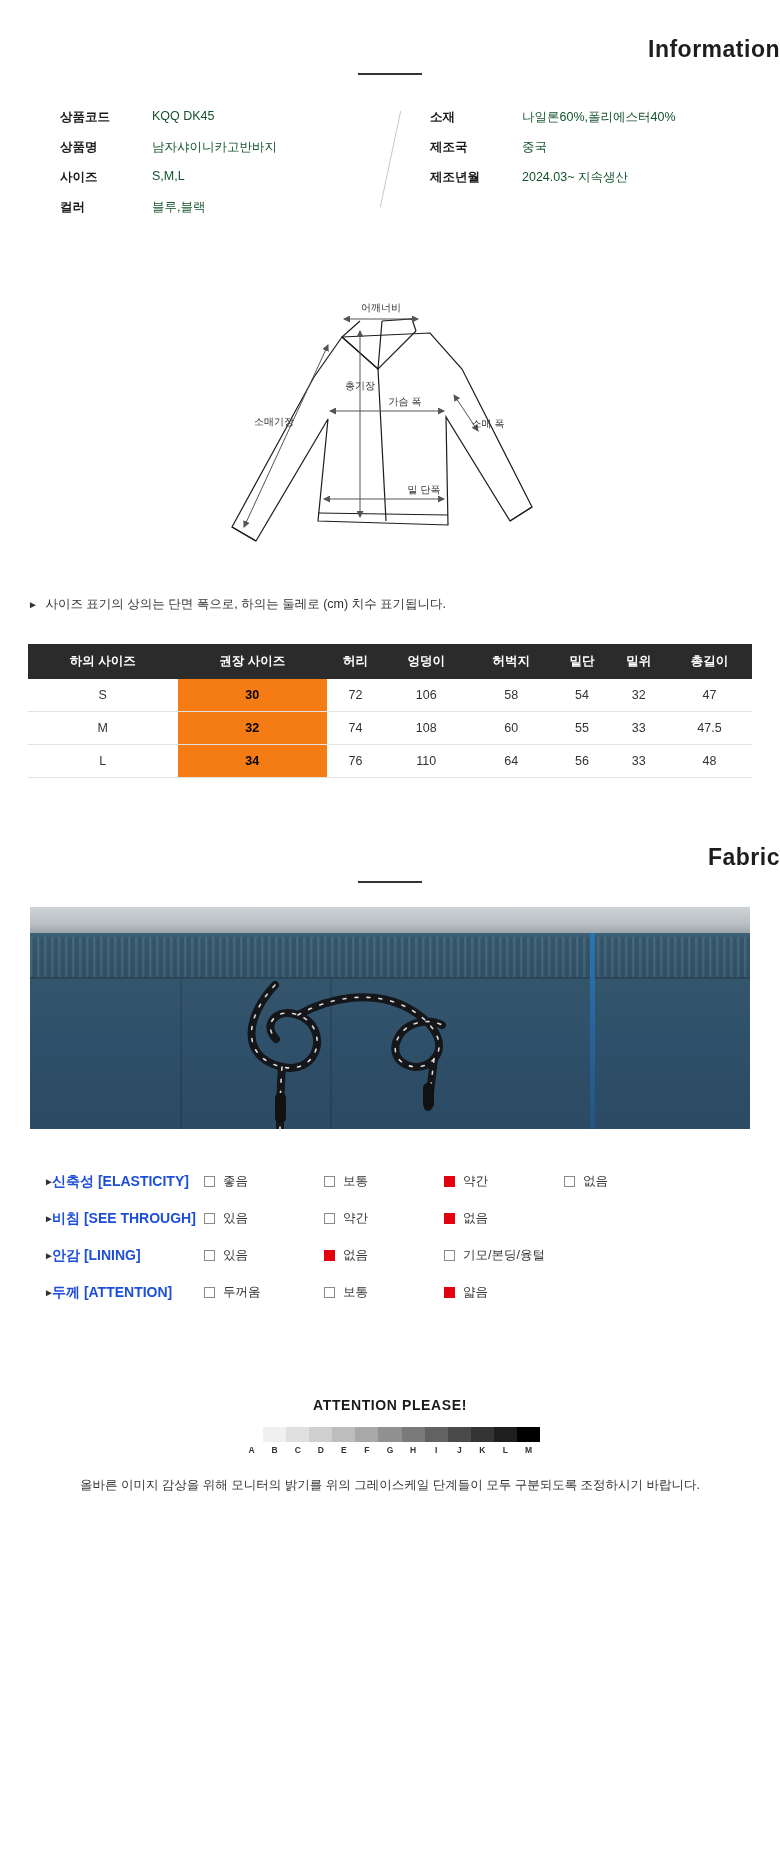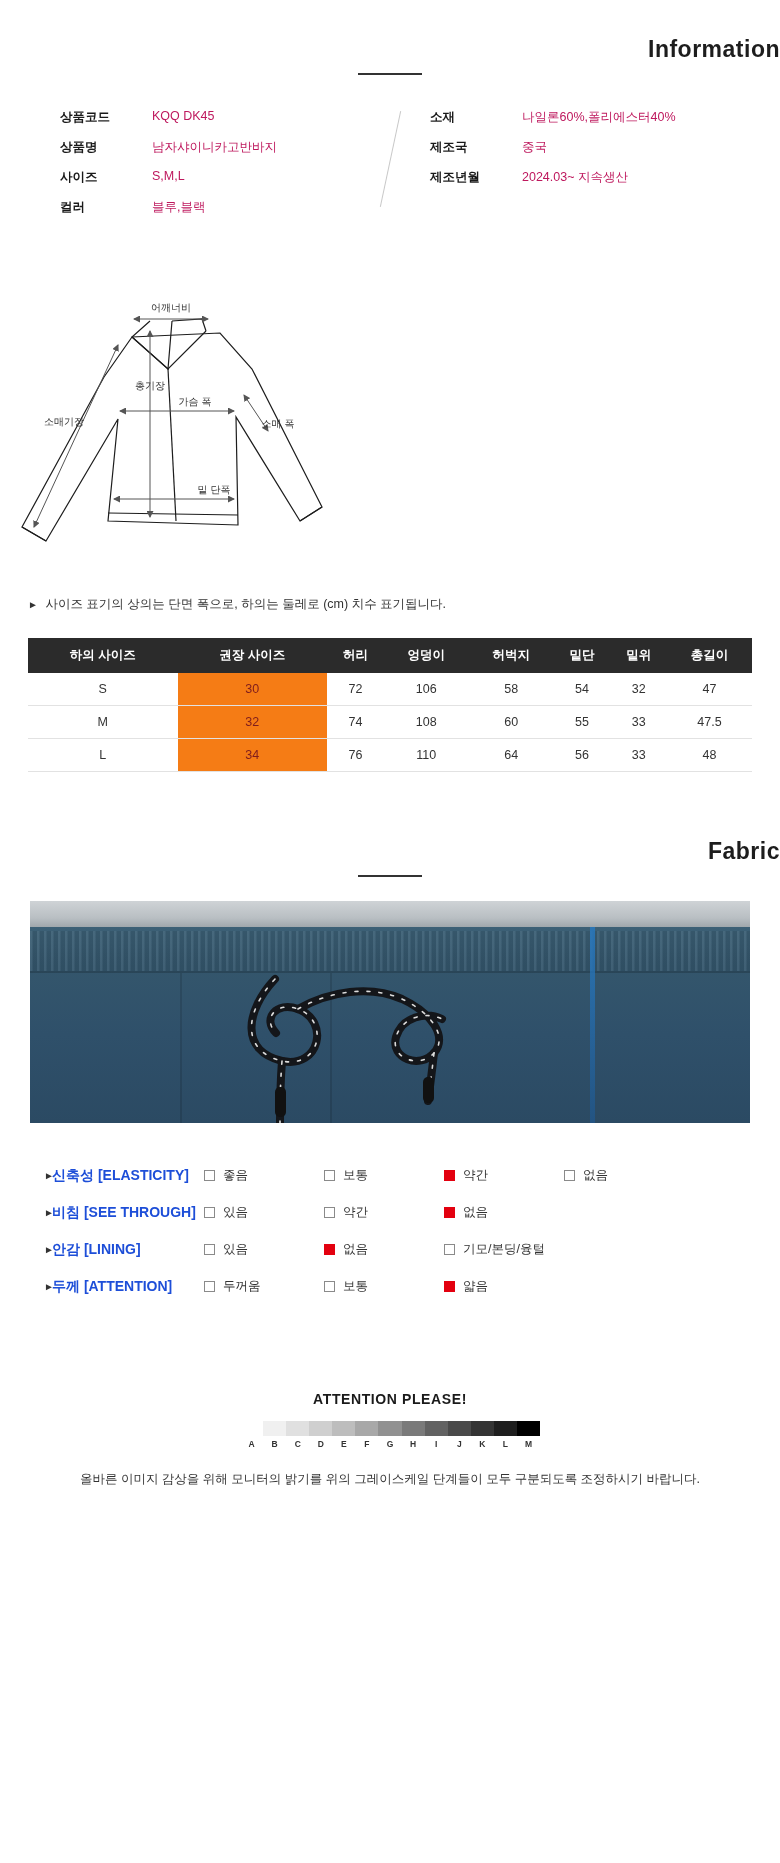"KQQ DK45" .info-value { color: #be185d -> #14532d }
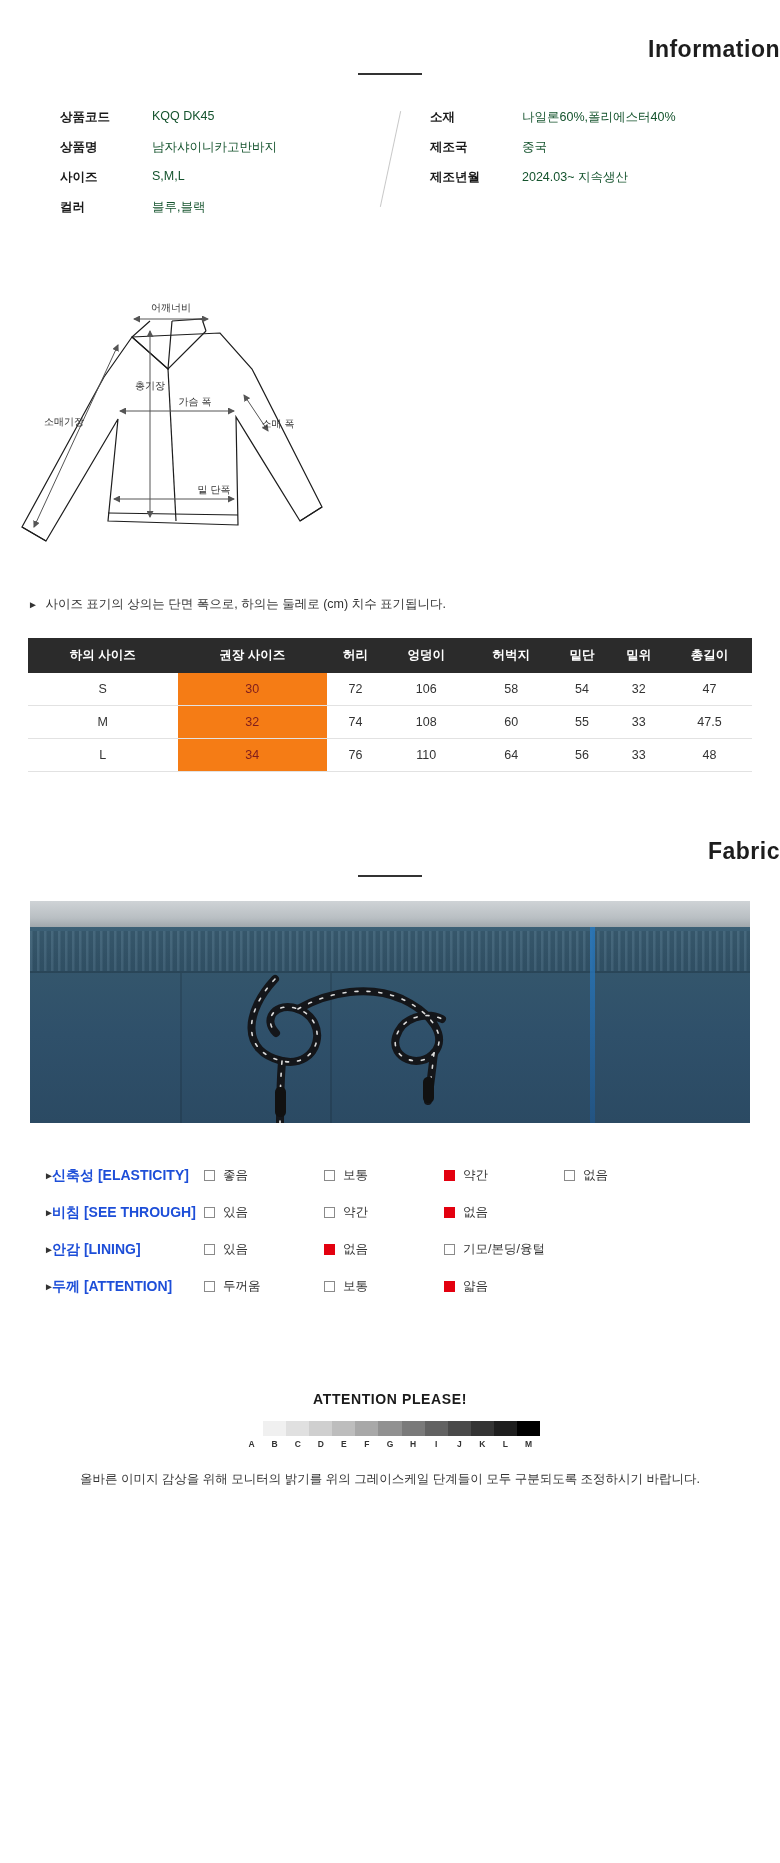"어깨너비" .diagram-wrap { justify-content: flex-start -> center }
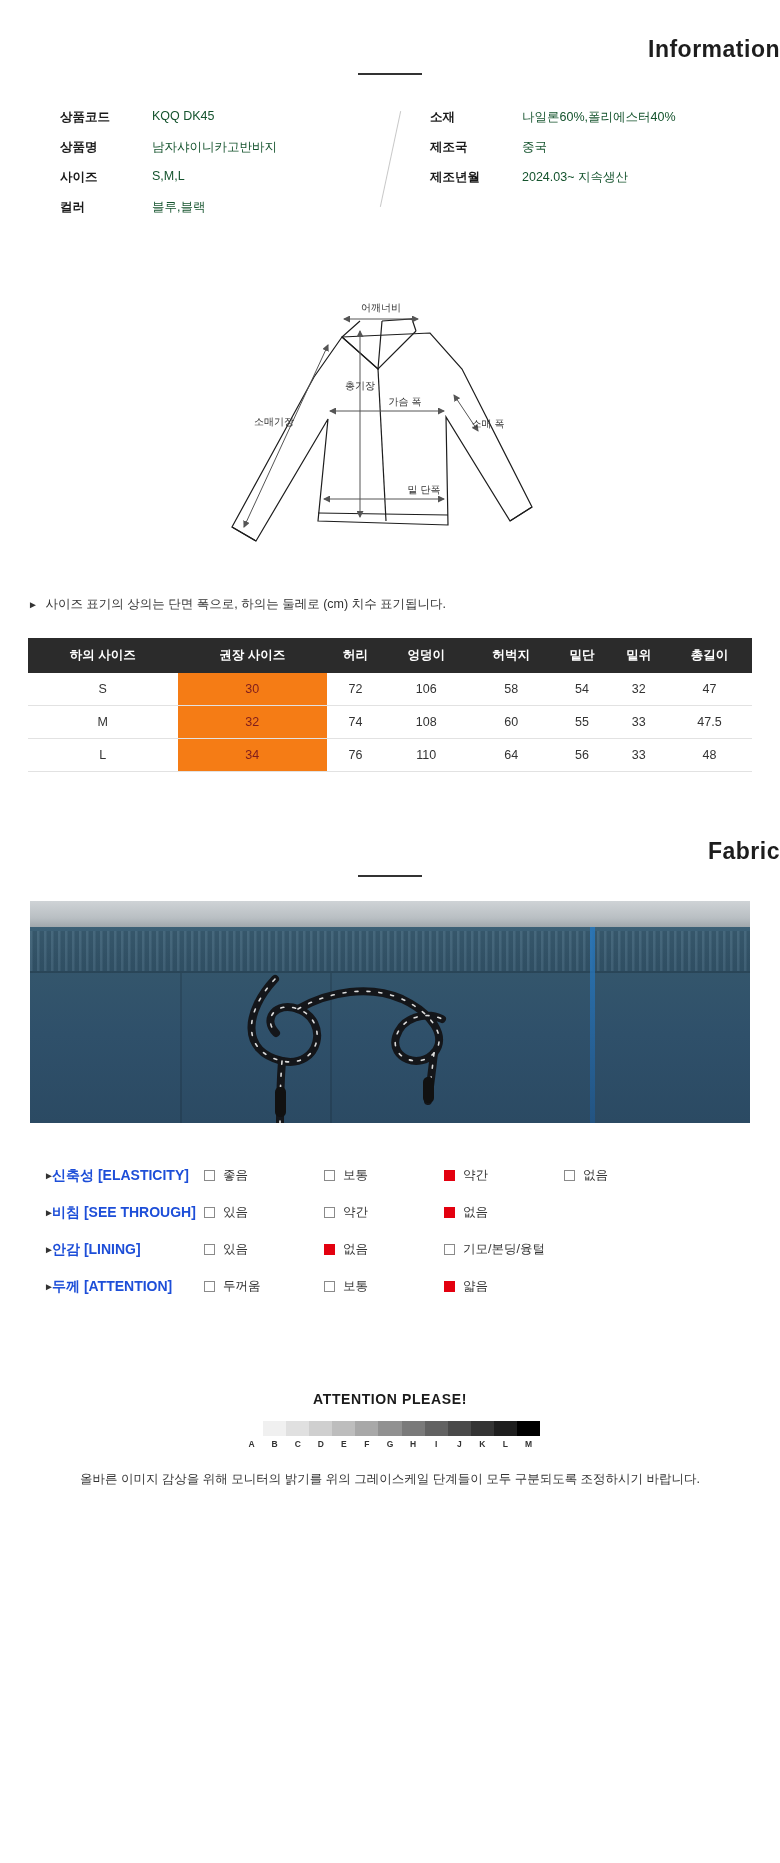"하의 사이즈" .size-table { margin: 12px auto 0 auto -> 18px auto 0 auto }
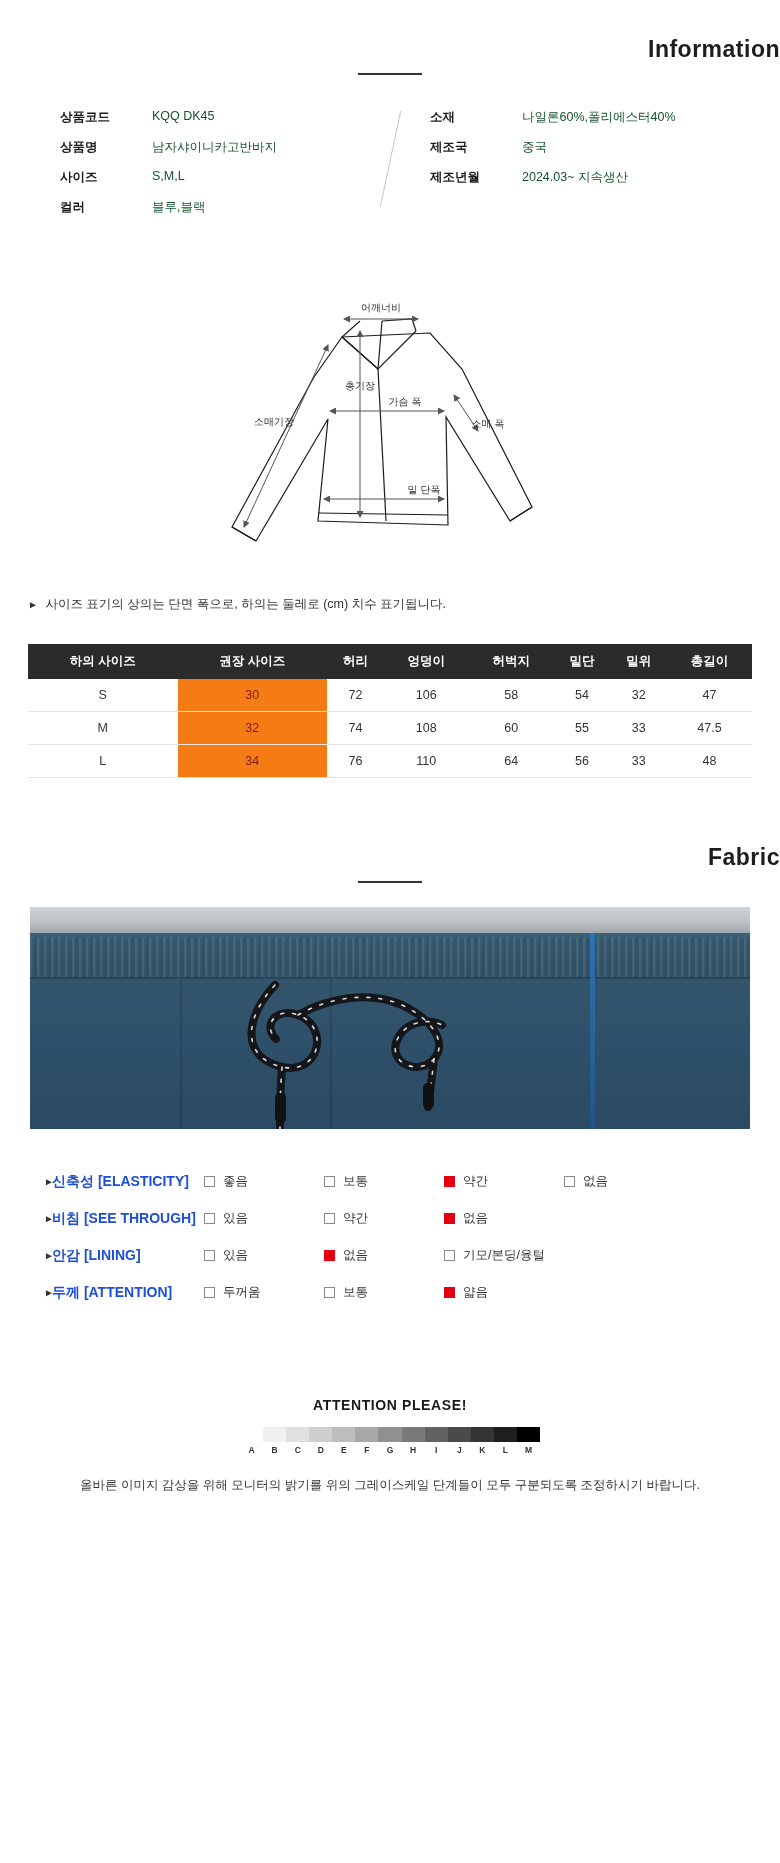"30" .size-table td.hl { color: #7f1d1d -> #000000; font-weight: normal -> bold }
